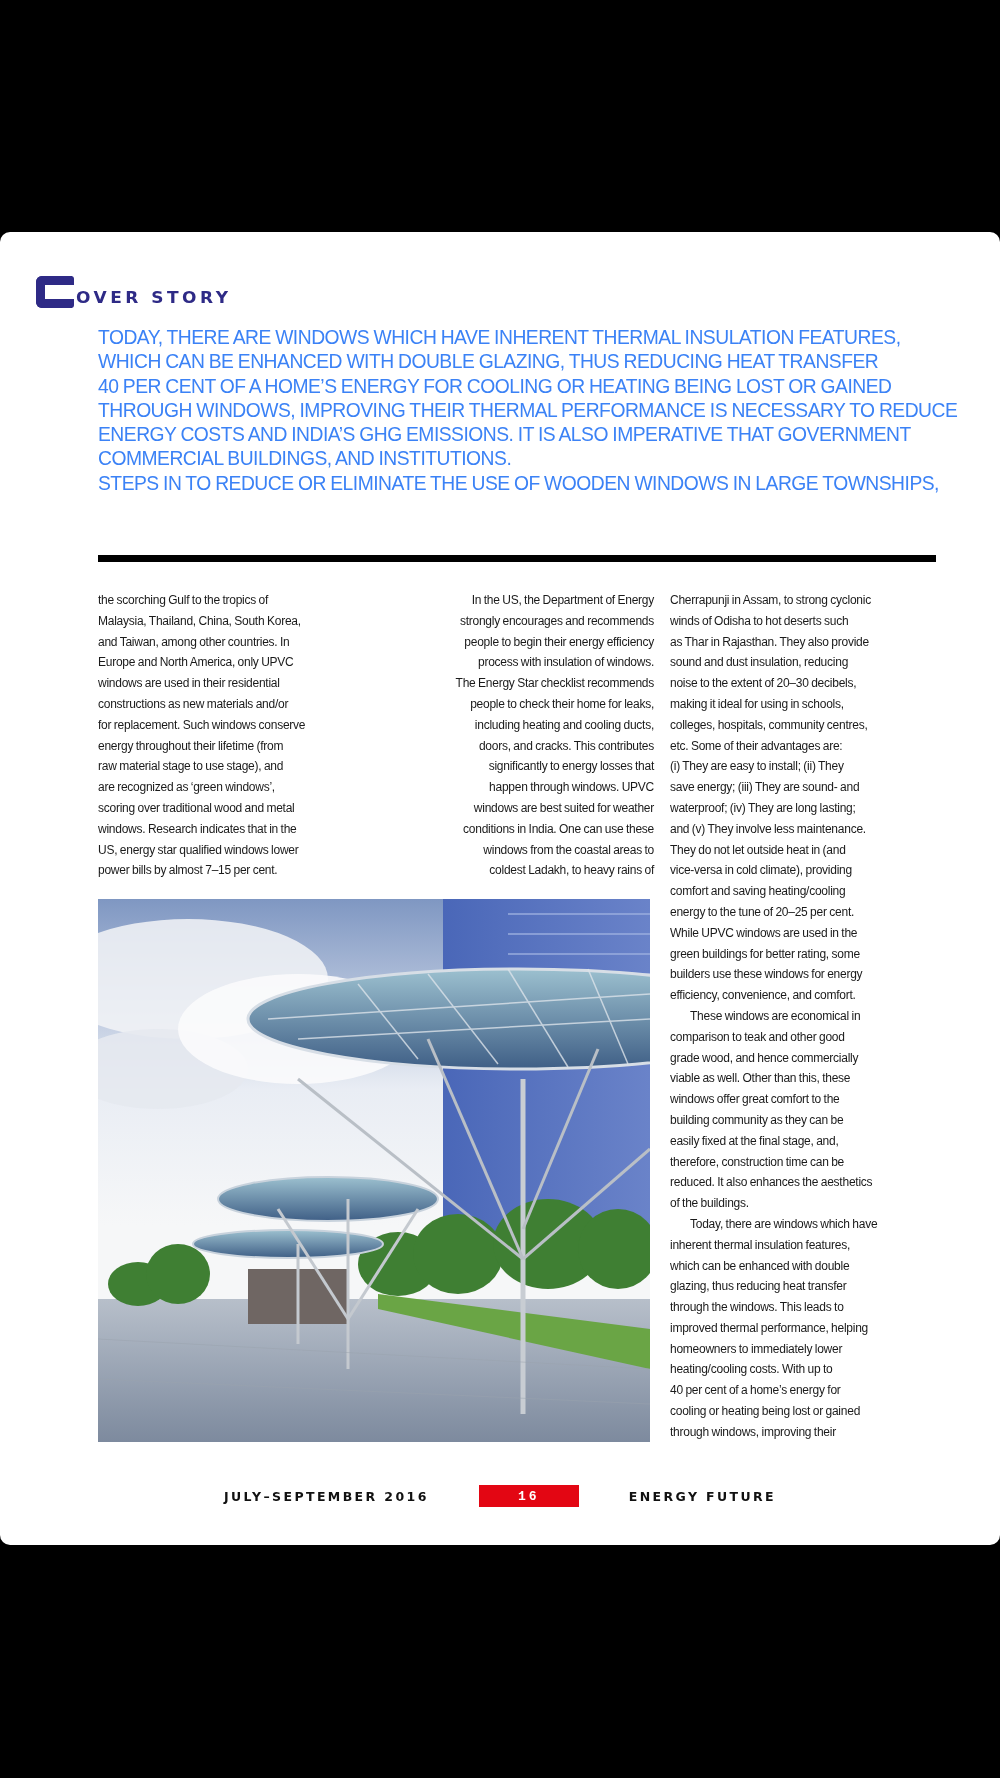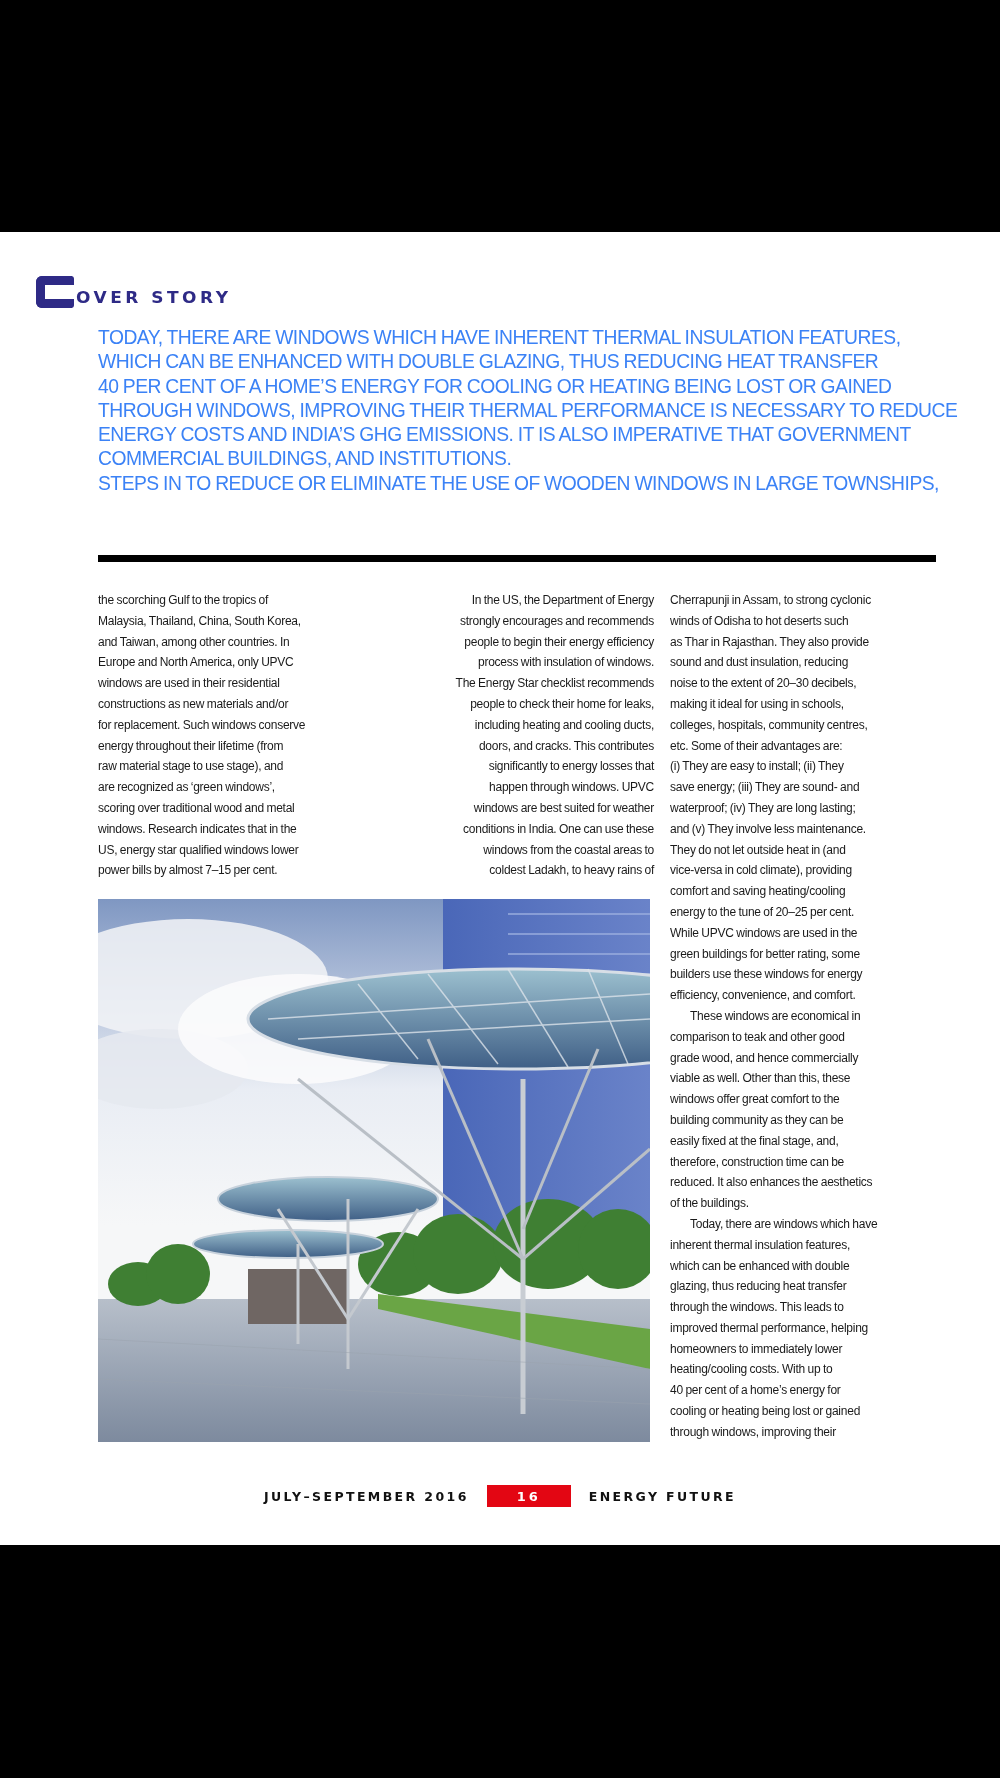"OVER STORY" .page { border-radius: none -> 10px }
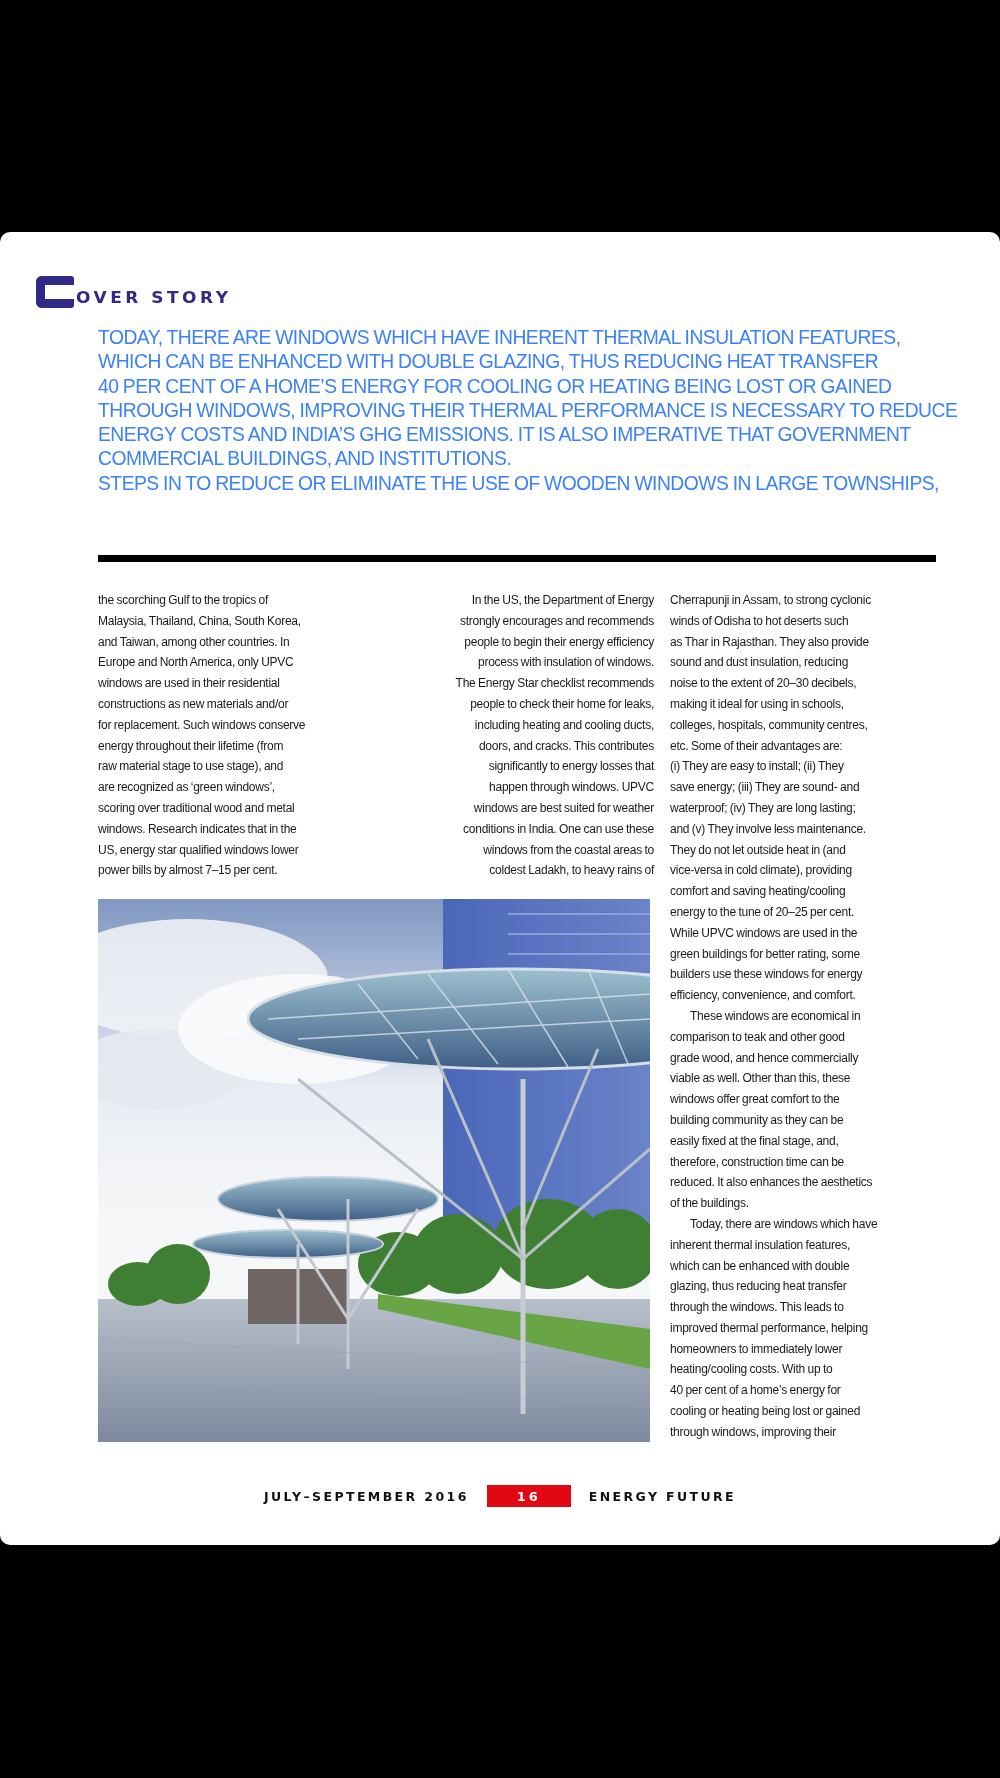"JULY–SEPTEMBER 2016" .footer { gap: none -> 32px }
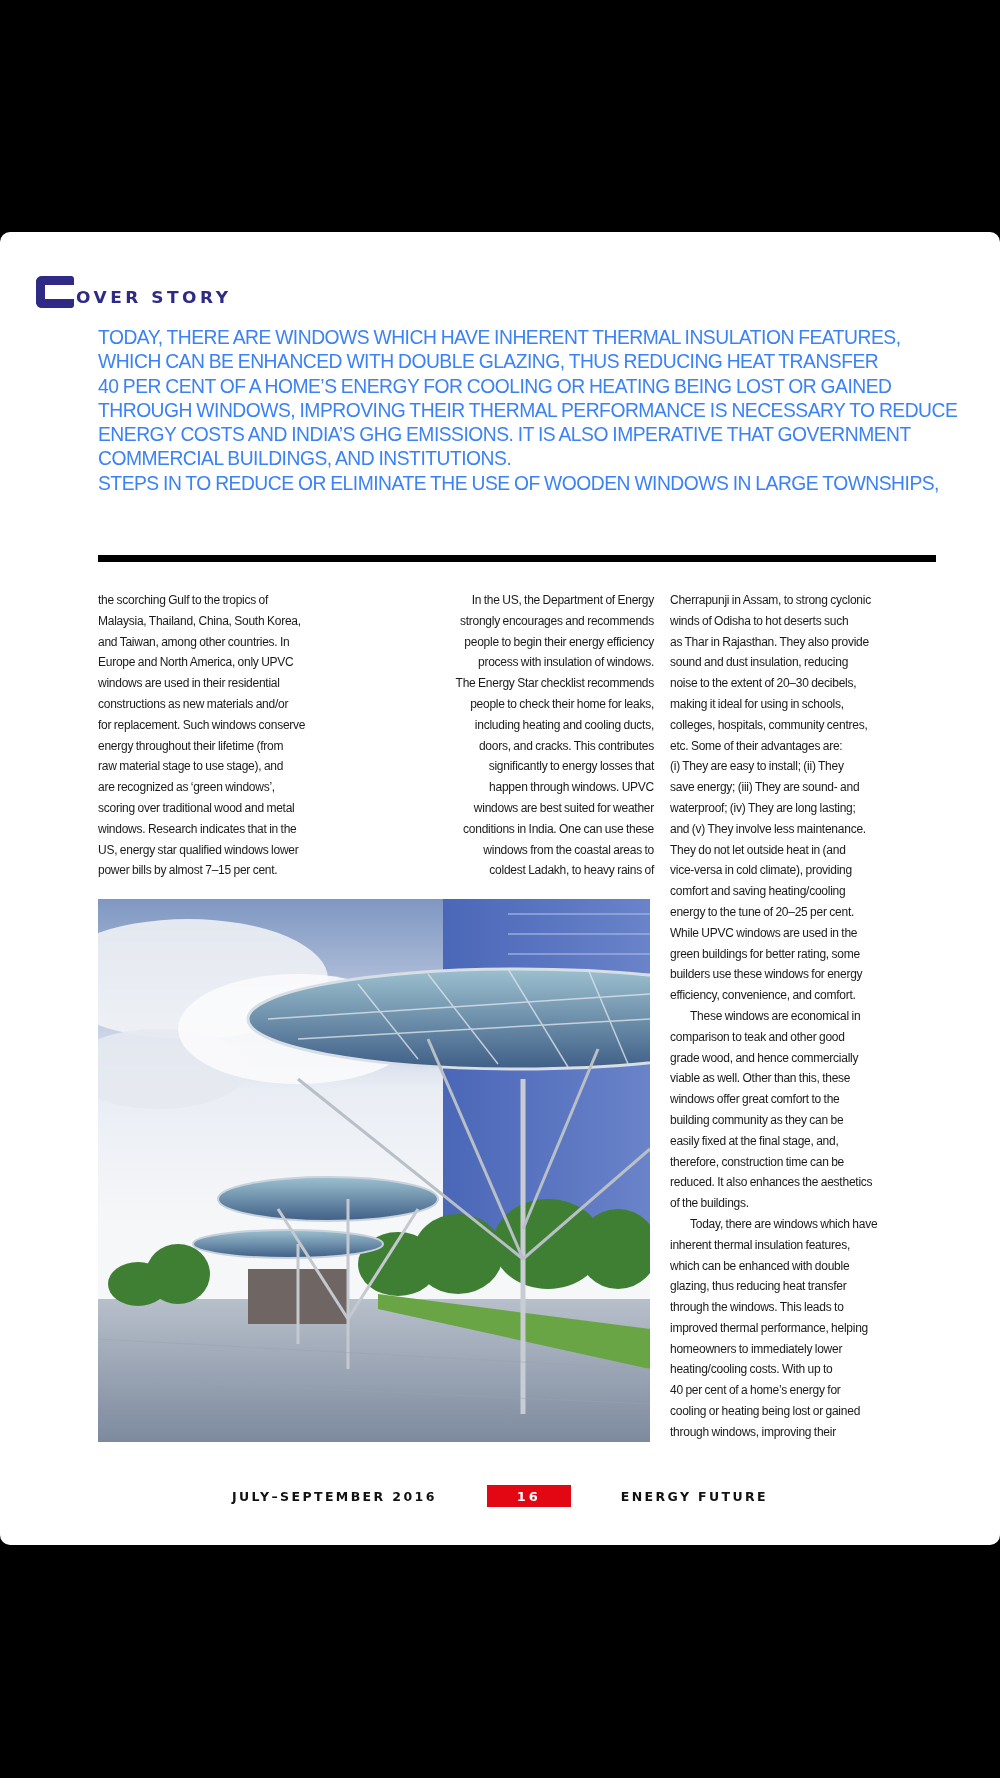"16" .footer .pagenum { font-family: none -> Liberation Mono, monospace; width: 84px -> 100px }
